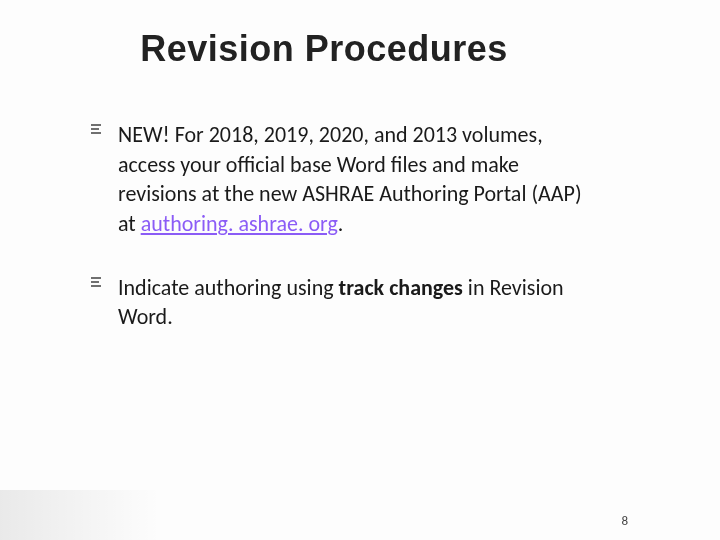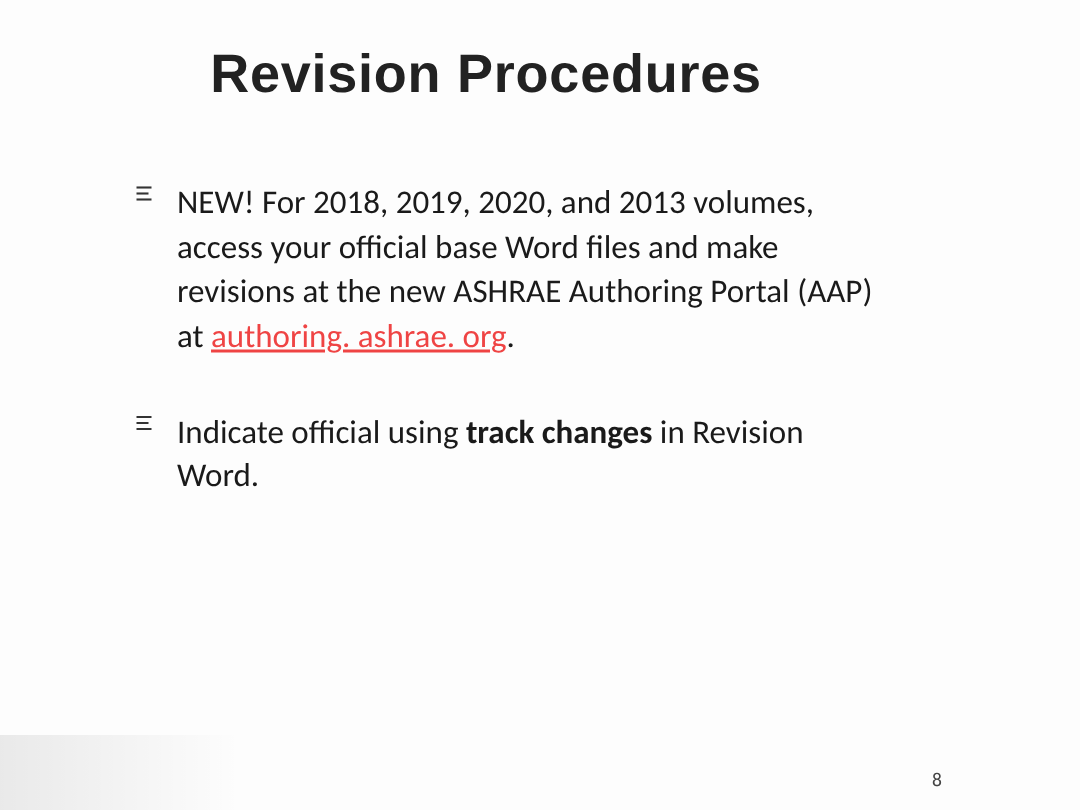"authoring. ashrae. org" .link { color: #ef4444 -> #8b5cf6 }
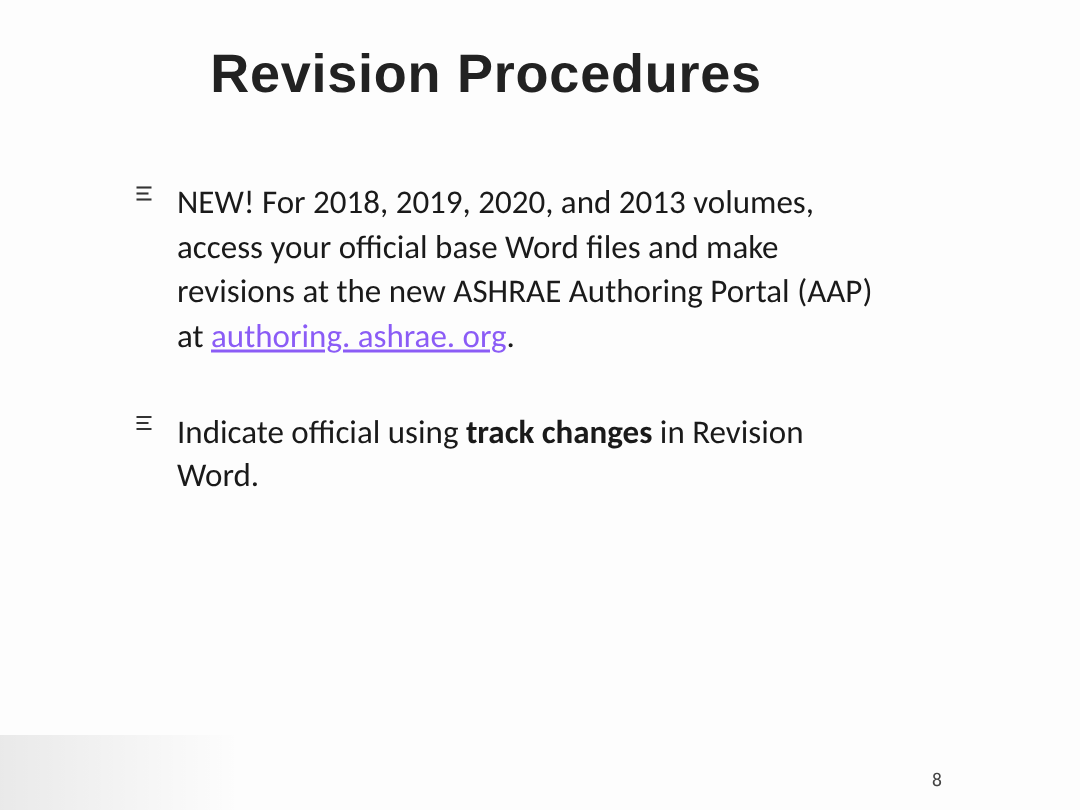"Indicate official using" span { text: official -> authoring }
